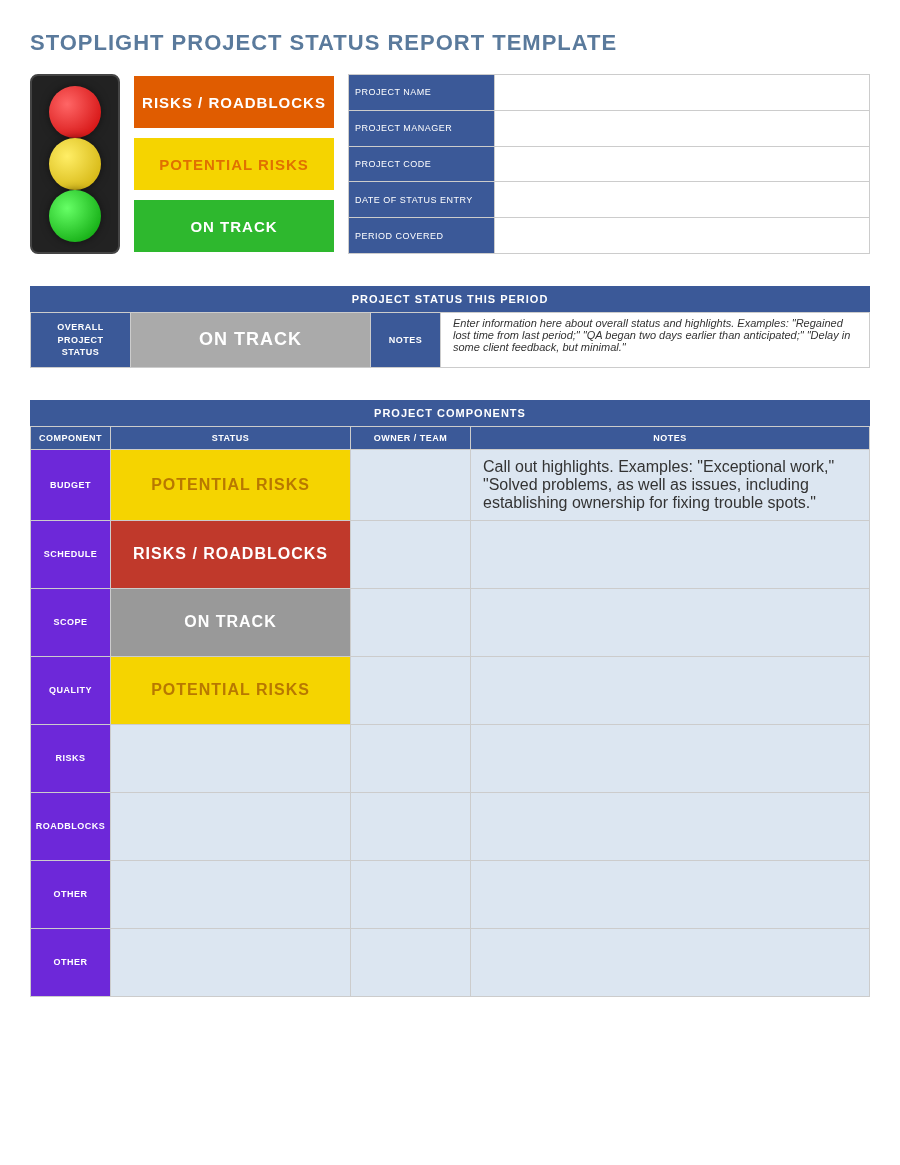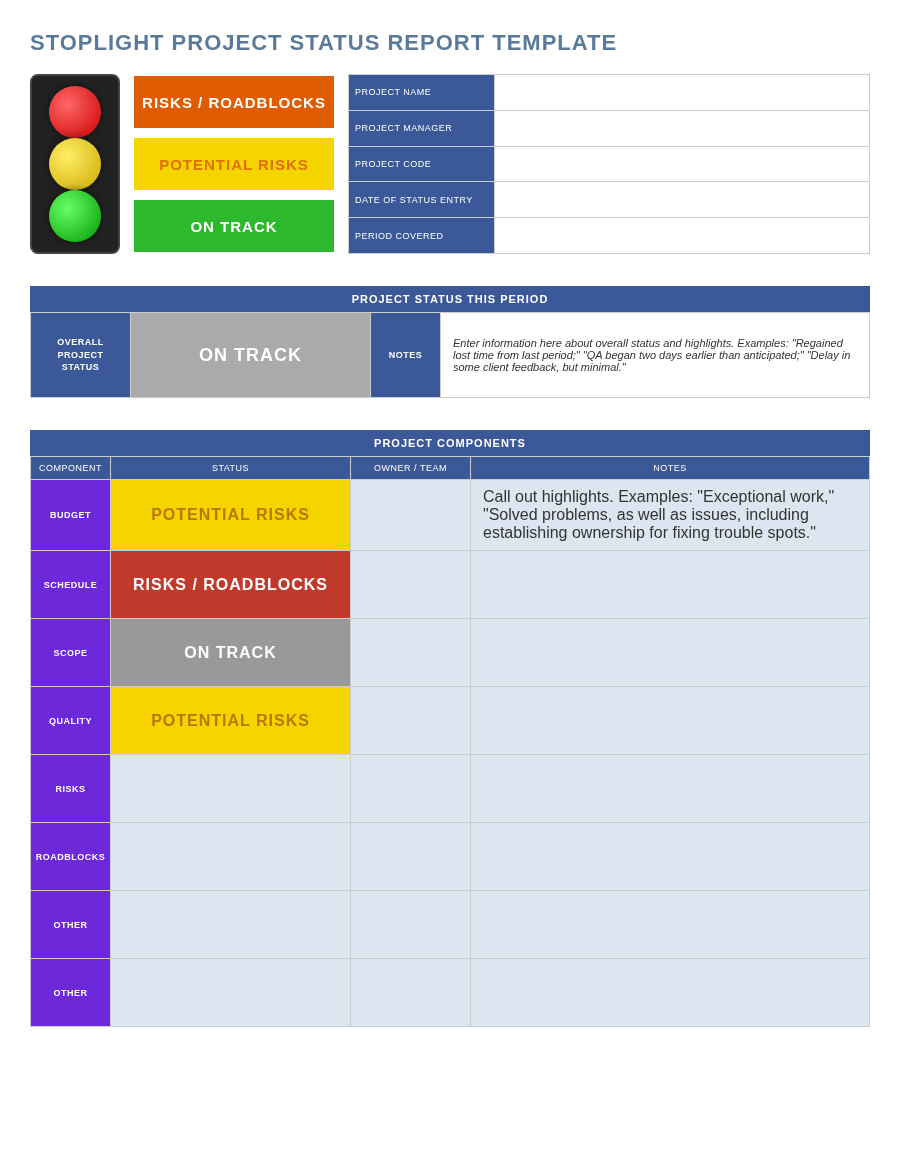"Enter information here about overall" .status-period-table .notes-value-cell { padding: 24px 12px -> 4px 12px }
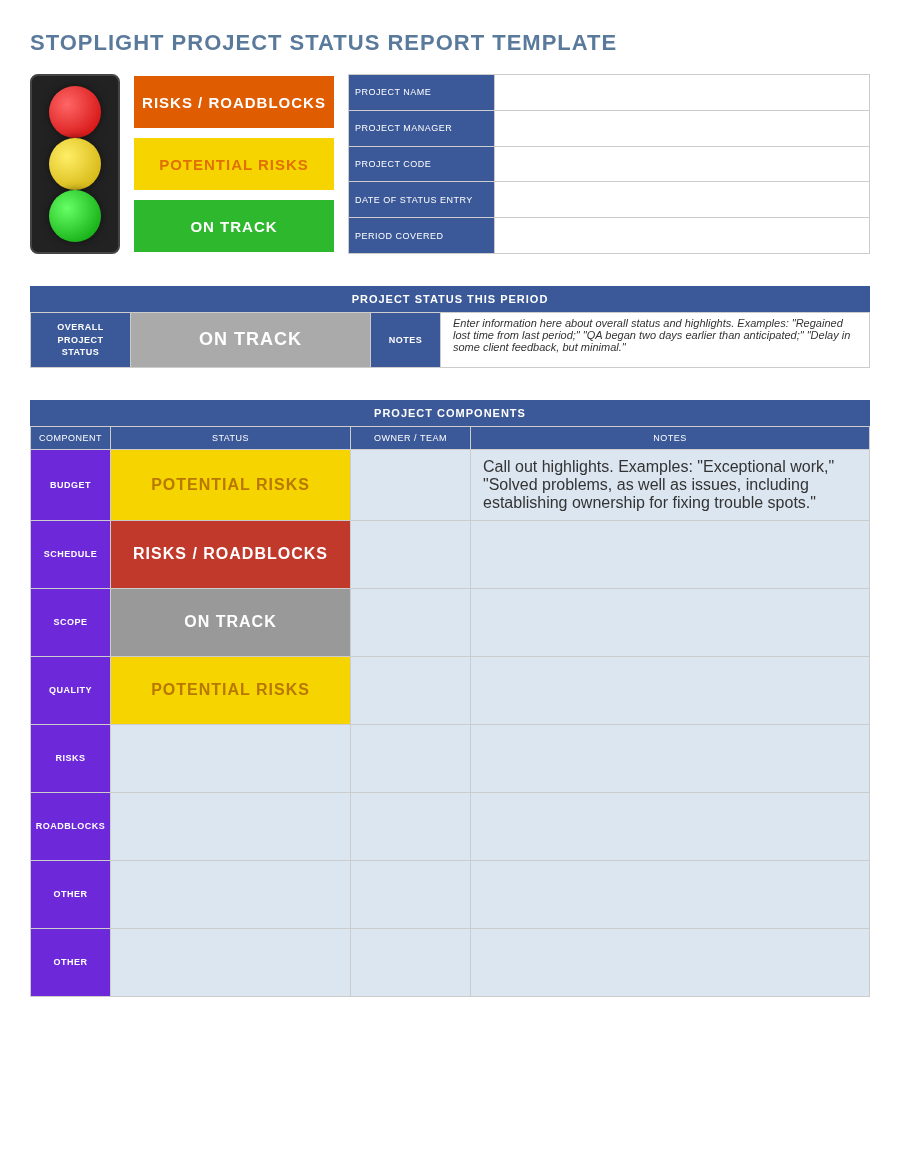"COMPONENT" .components-table .col-header { font-weight: normal -> bold }
